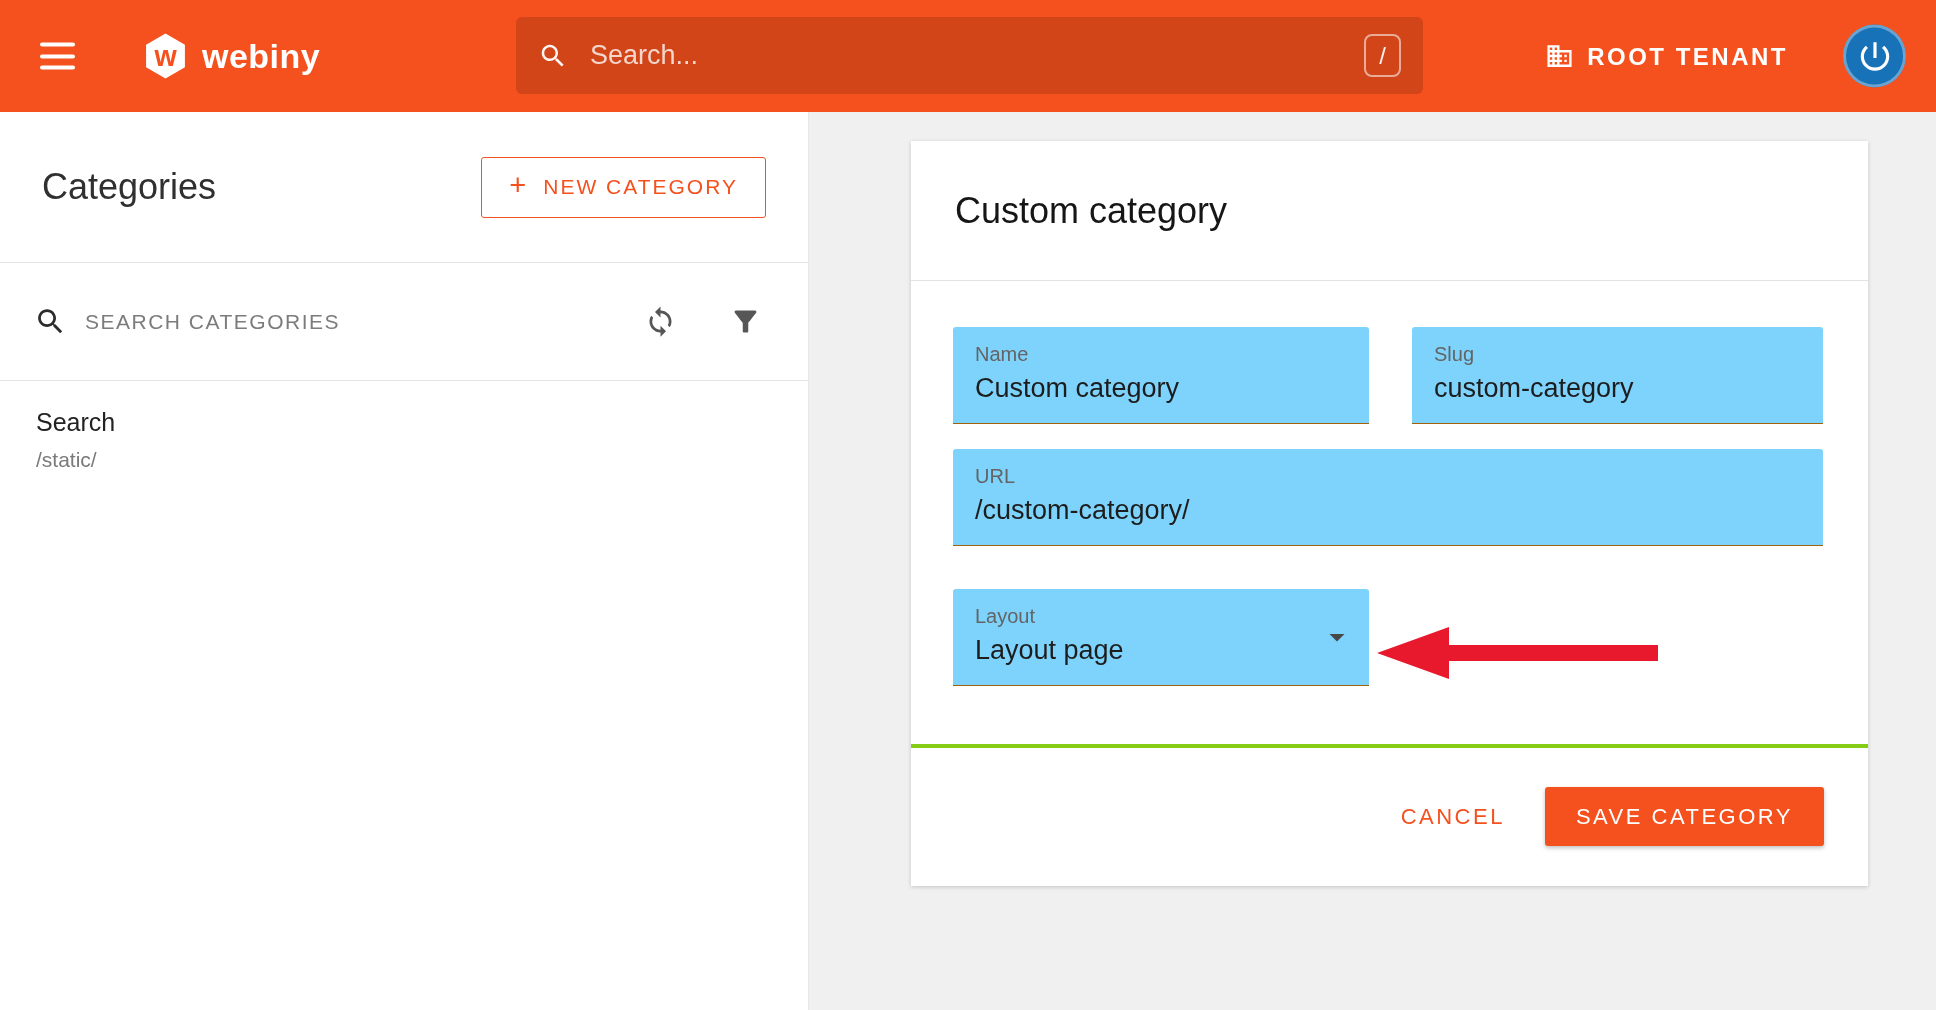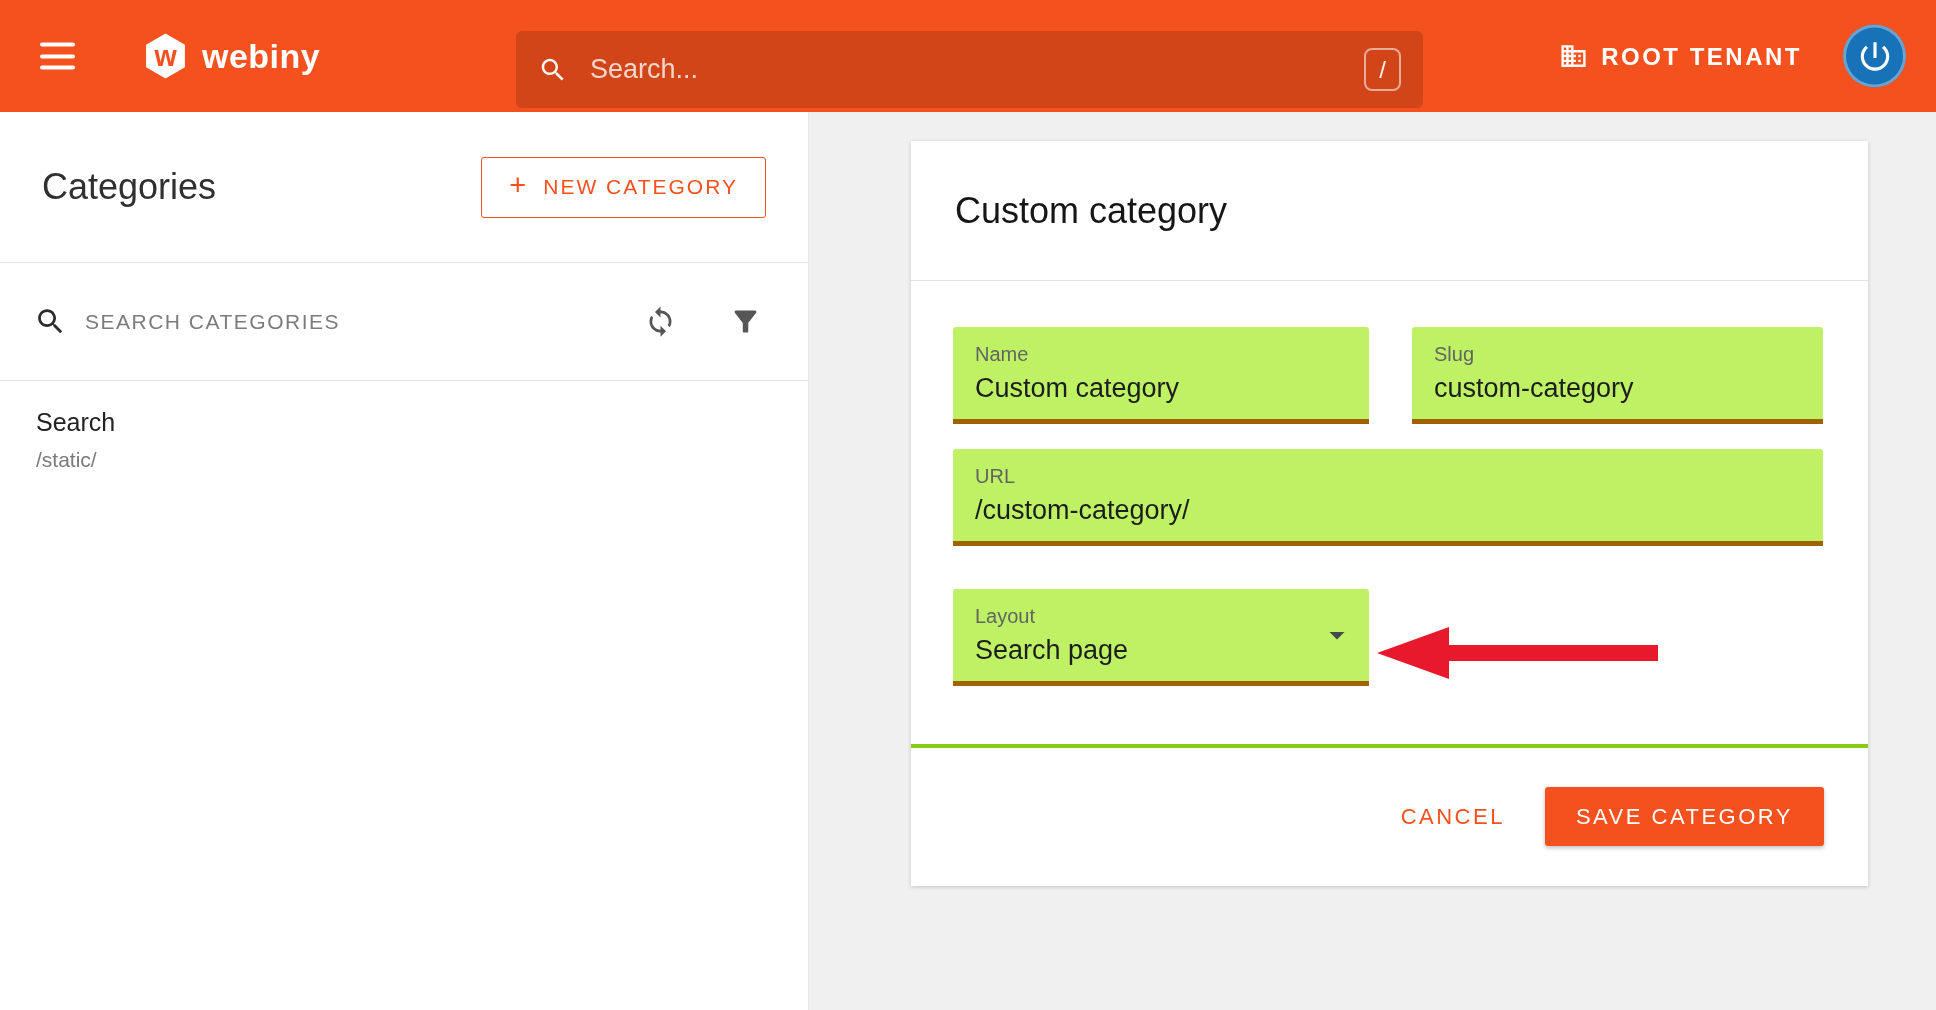"Search..." .topbar-search { top: 31px -> 17px }
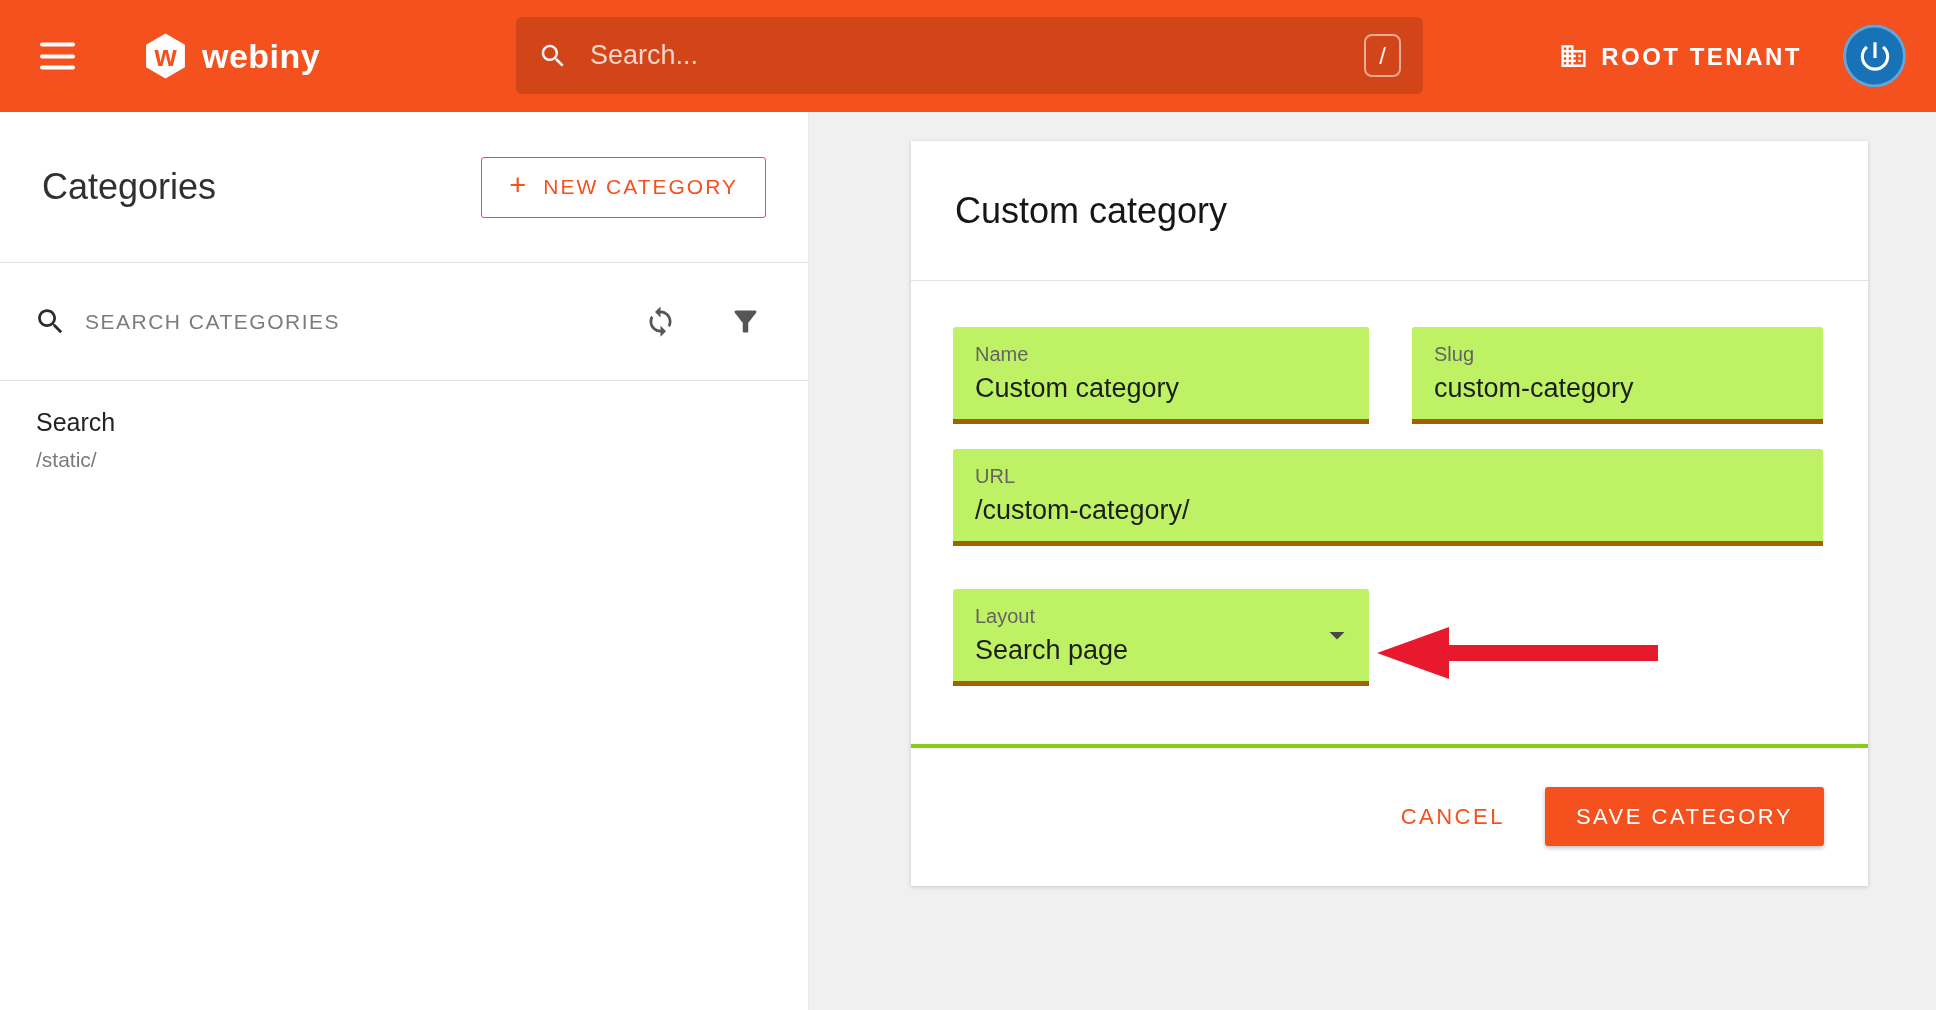"ROOT TENANT" .tenant { right: 134px -> 148px }
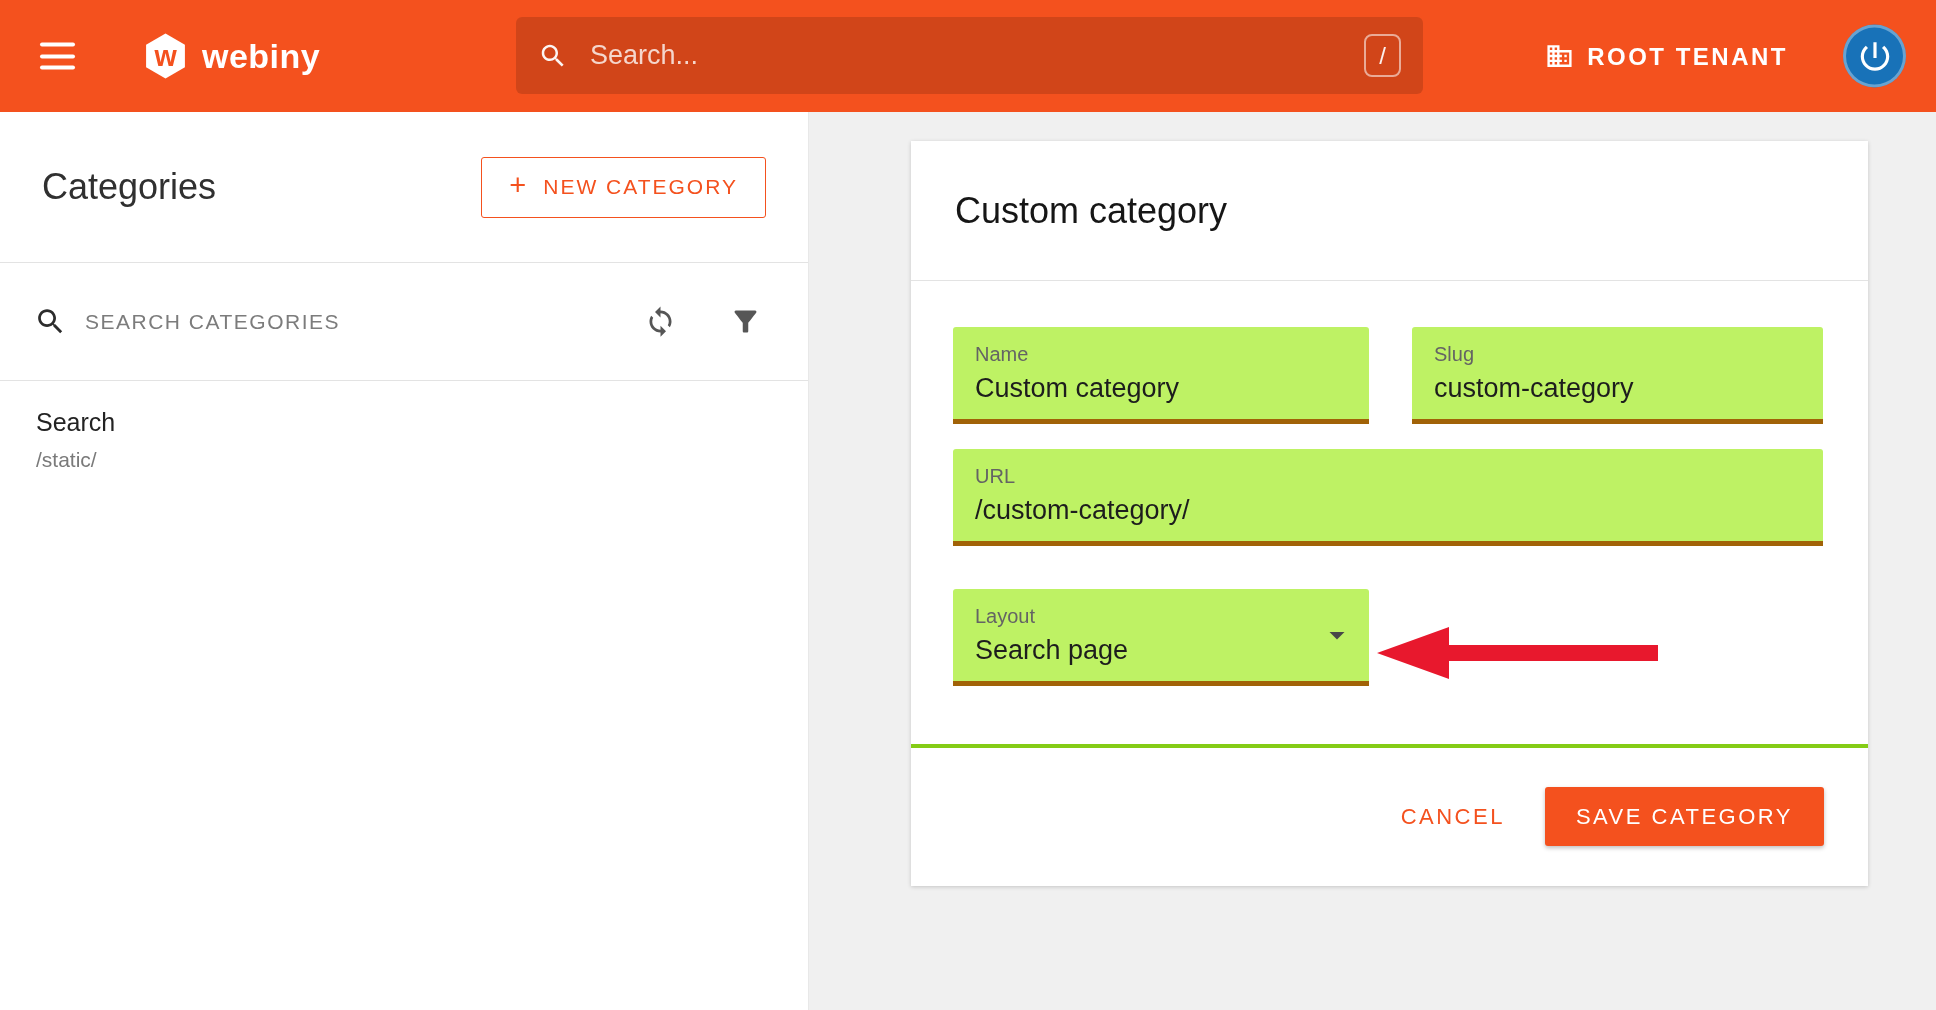"Name" .field { background: #bef264 -> #7dd3fc; border-bottom: 5px solid #a16207 -> 1px solid #a16207 }
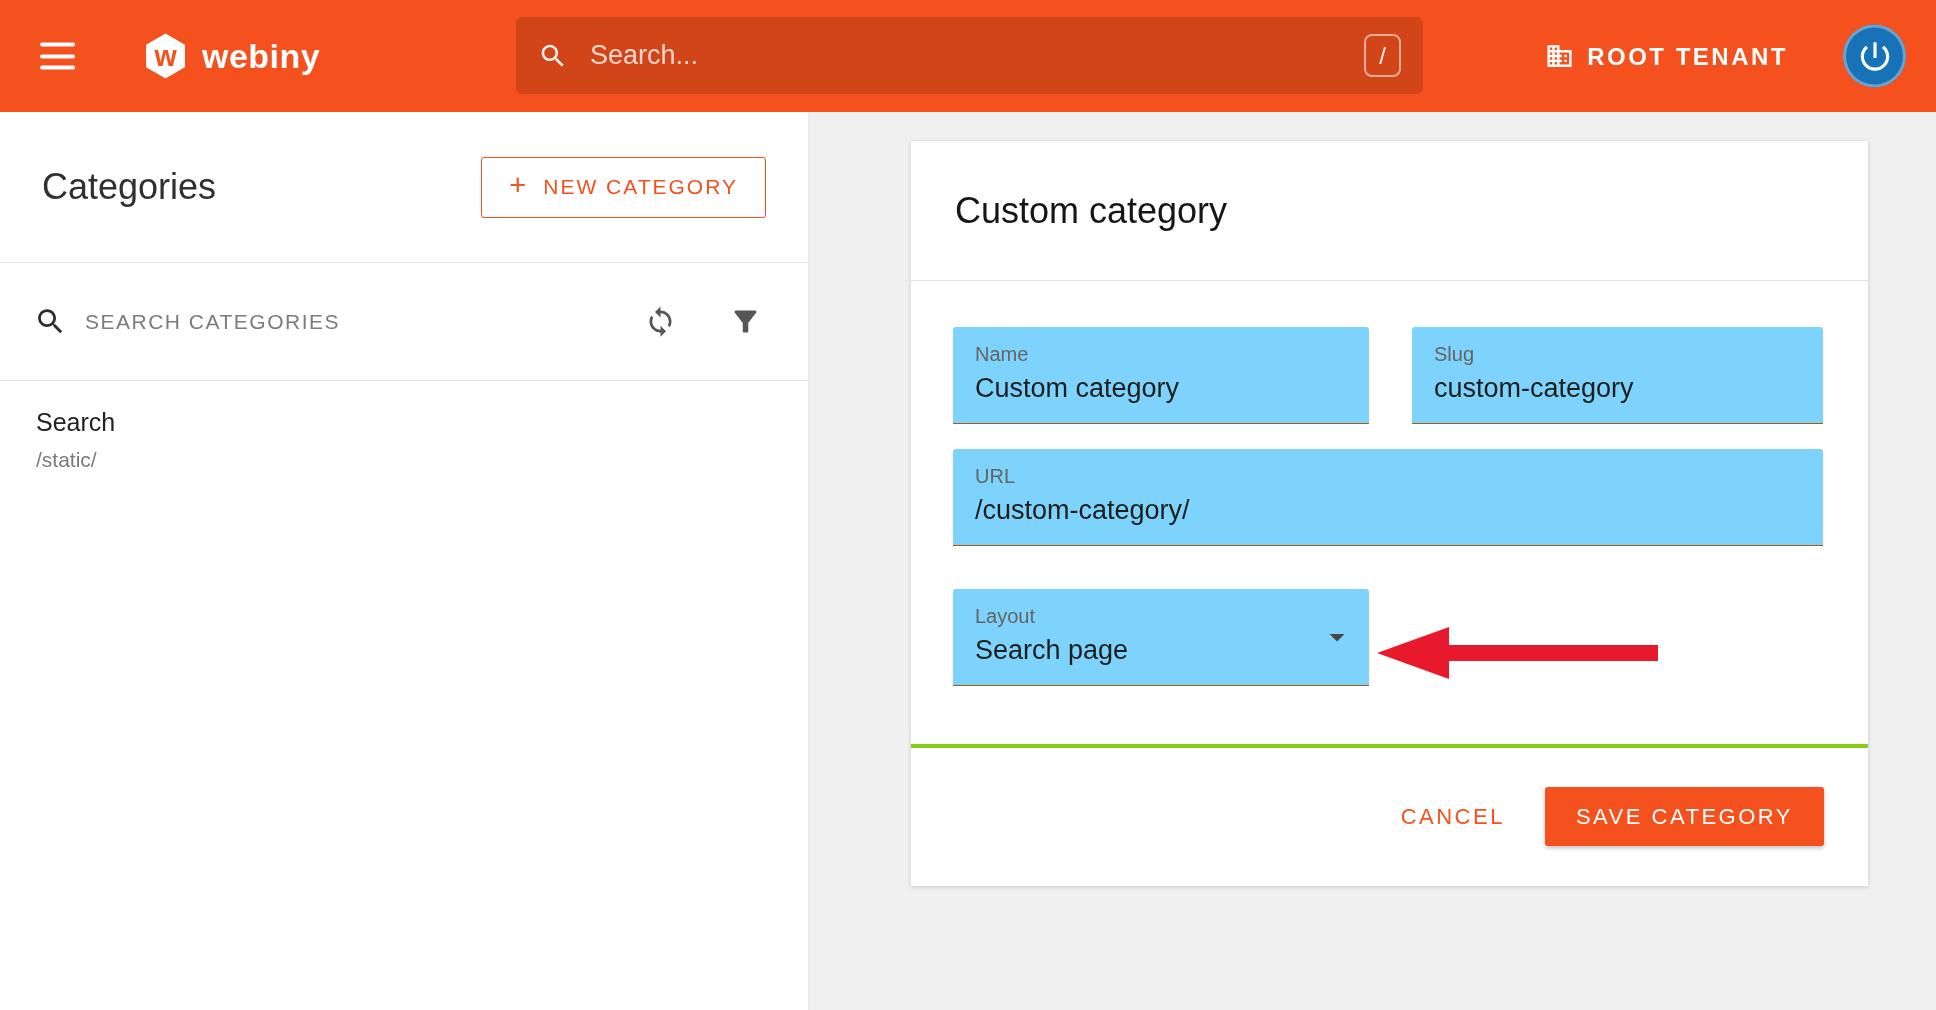"Search page" div.fvalue { text: Search -> Layout }
